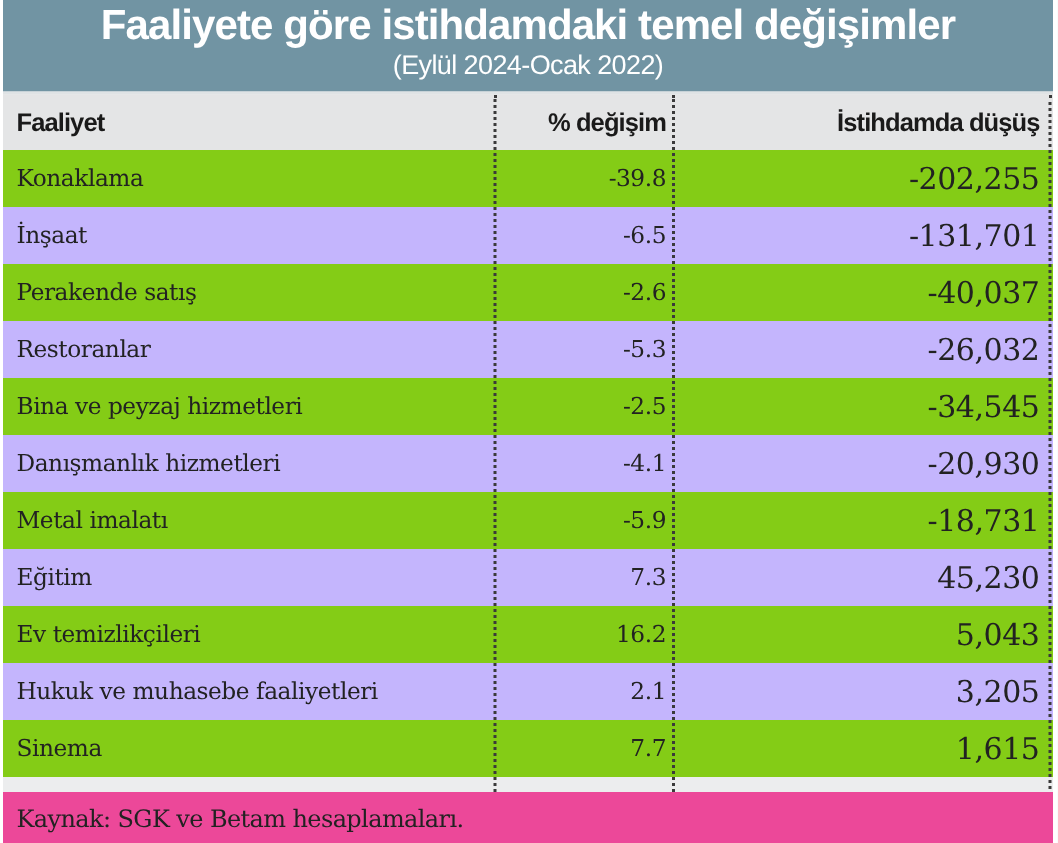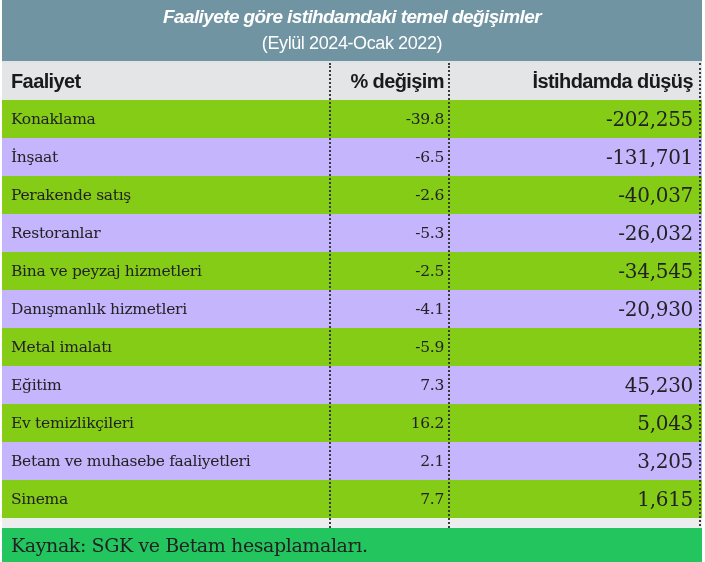"Faaliyete göre istihdamdaki temel" .banner .title { font-size: 19px -> 28px; font-style: italic -> none }
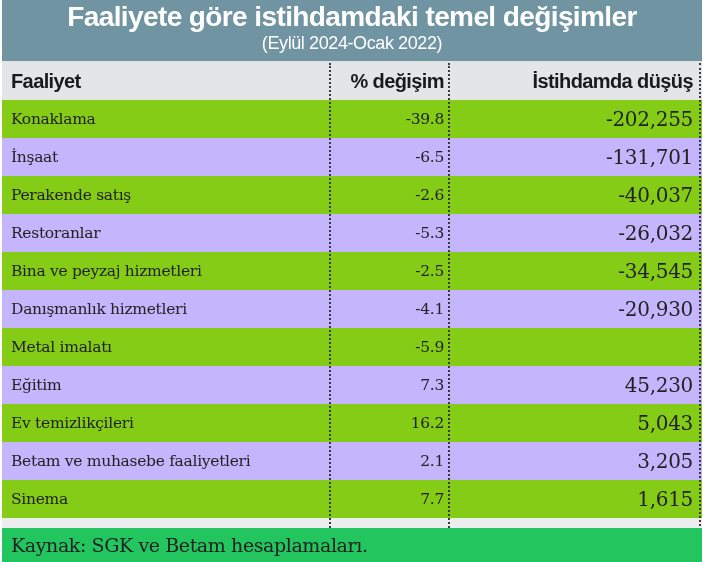"Faaliyet" .hdr .cell { font-size: 20px -> 17px }
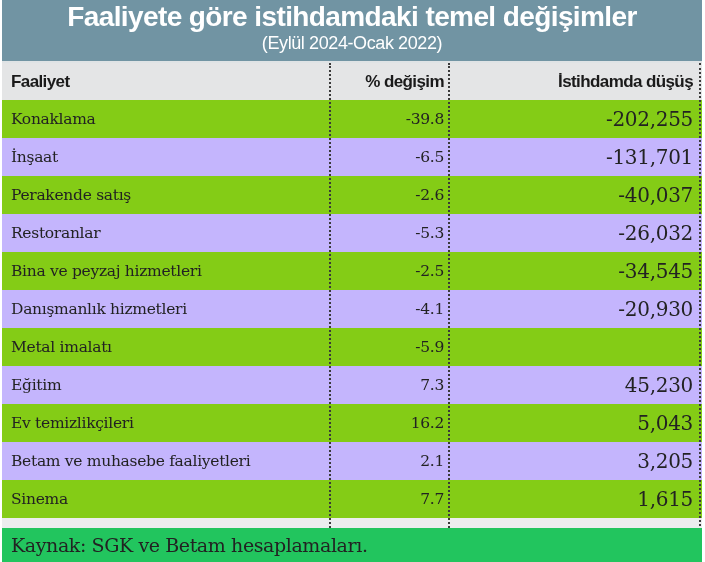"-18,731" div.cell { html: none -> <div>-18,731</div> }
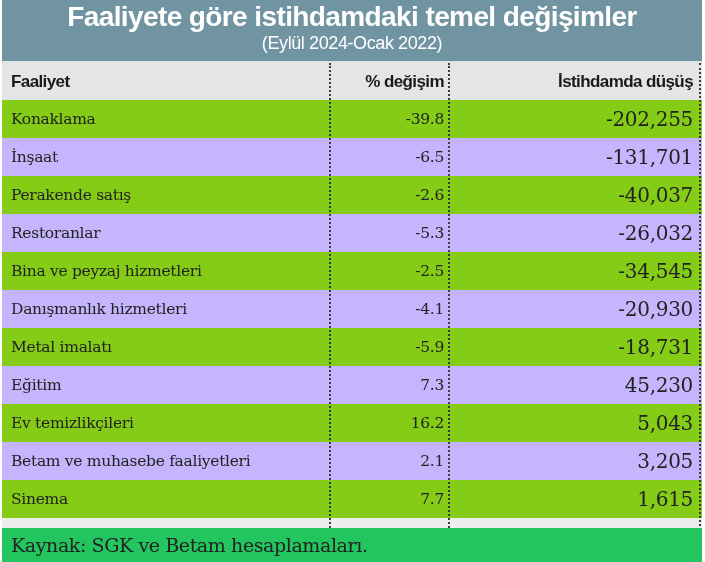"Betam ve muhasebe faaliyetleri" div.cell { text: Betam -> Hukuk }
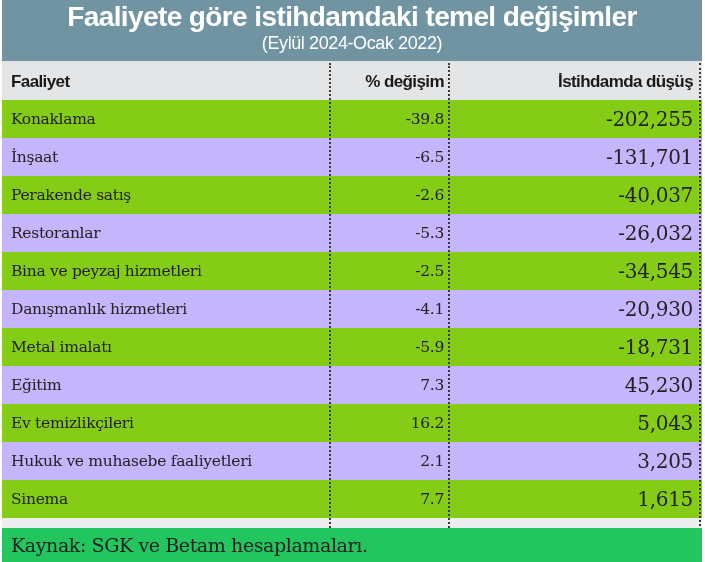"Kaynak: SGK ve Betam hesaplamaları." .footer { background: #22c55e -> #ec4899; font-size: 19px -> 16px }
